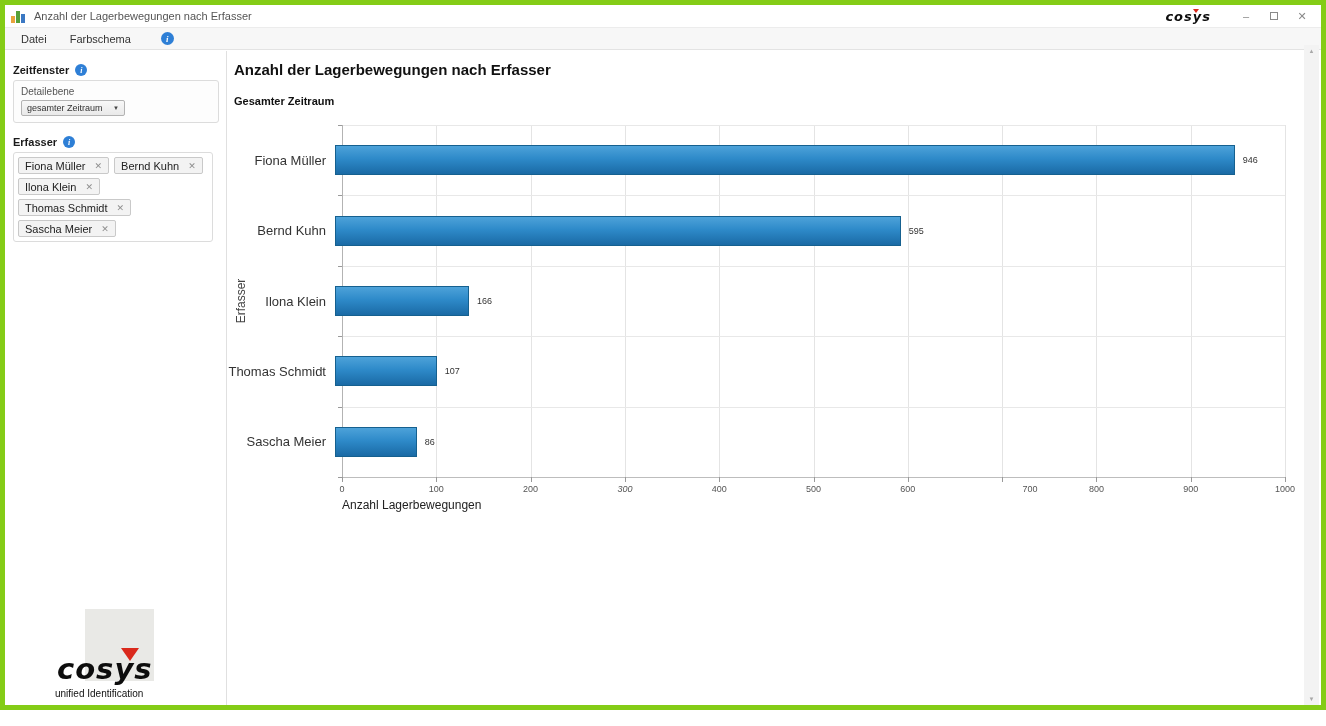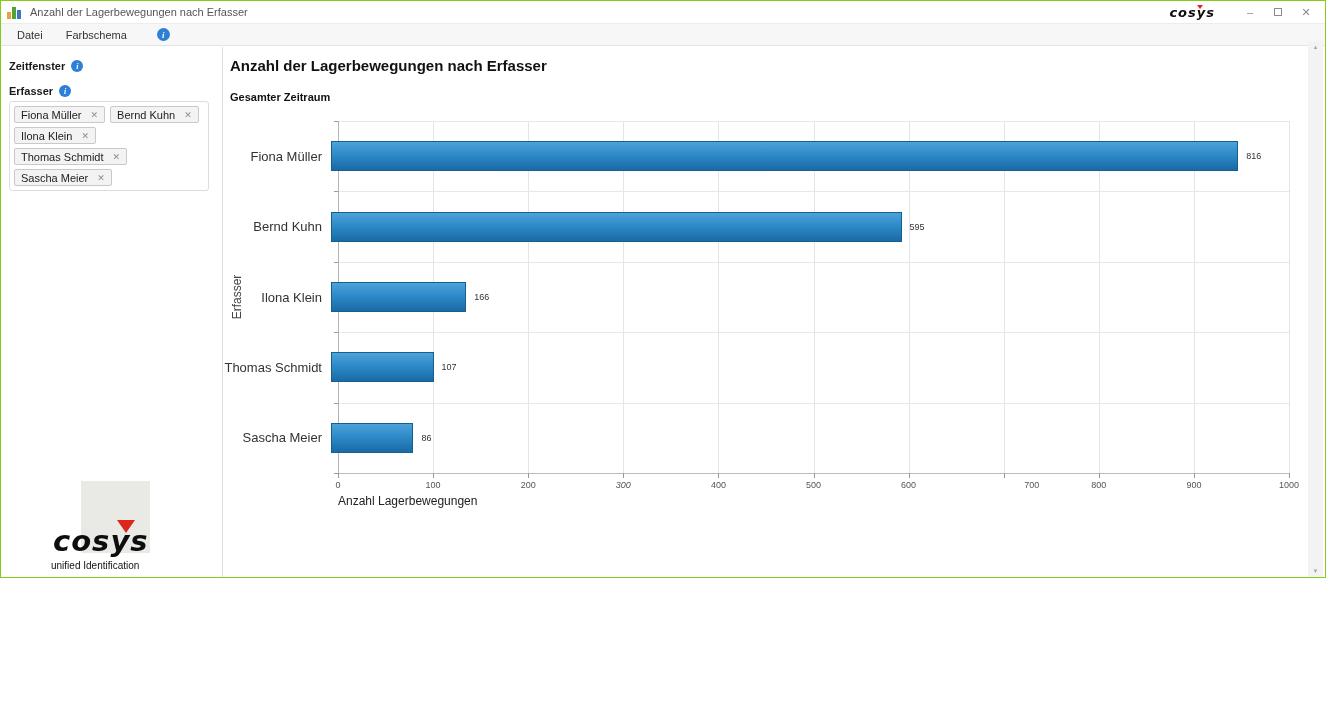"Anzahl der Lagerbewegungen nach Erfasser" .window { border: 1px solid #84cc16 -> 5px solid #84cc16; height: 578px -> 710px }
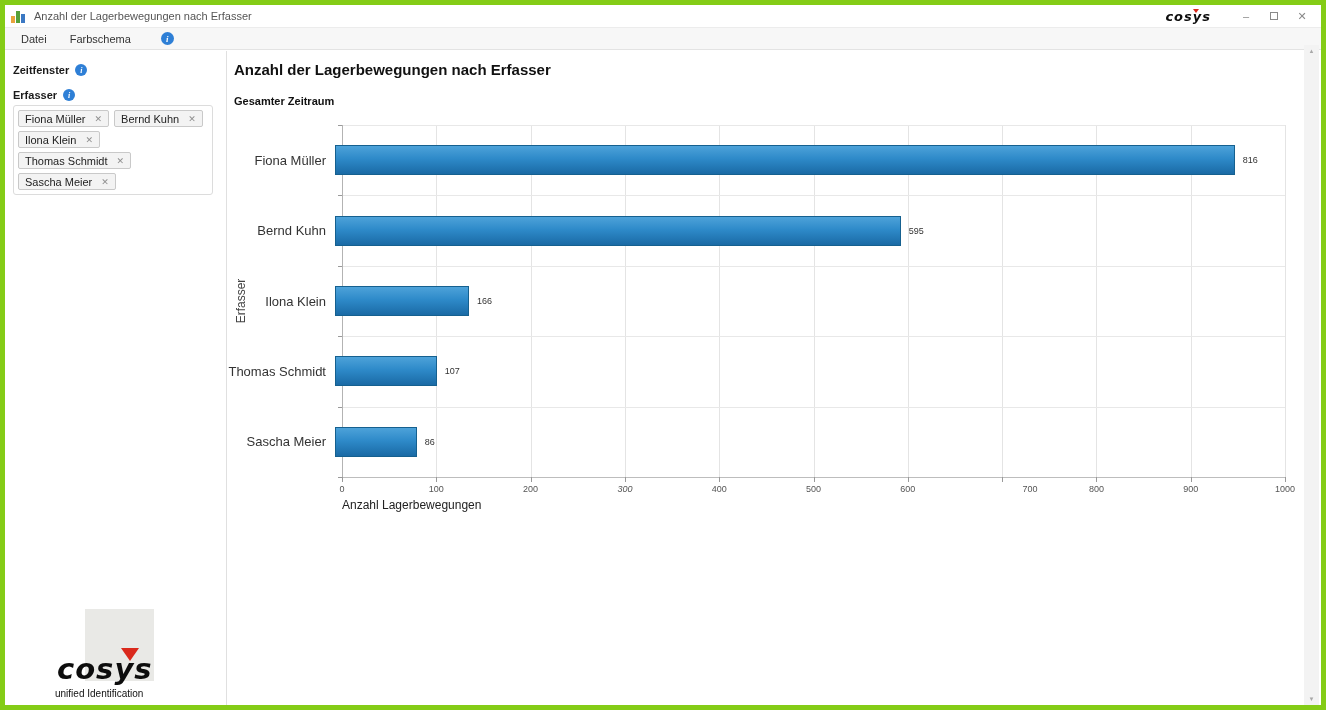"Detailebene" div.panel-box { html: none -> <div> <div>Detailebene</div> <div> <span>gesamter Zeitraum</span> <span>▼</span> </div> </div> }
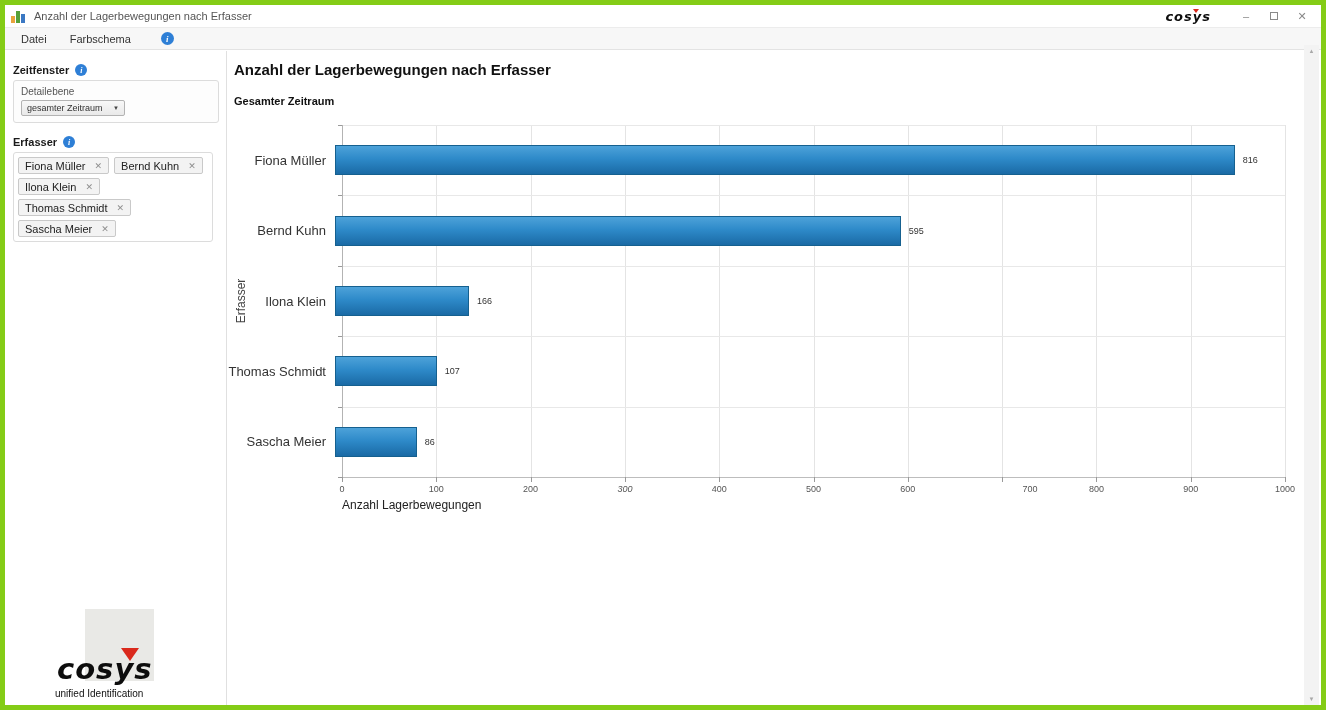"816" span.bar-value { text: 816 -> 946 }
